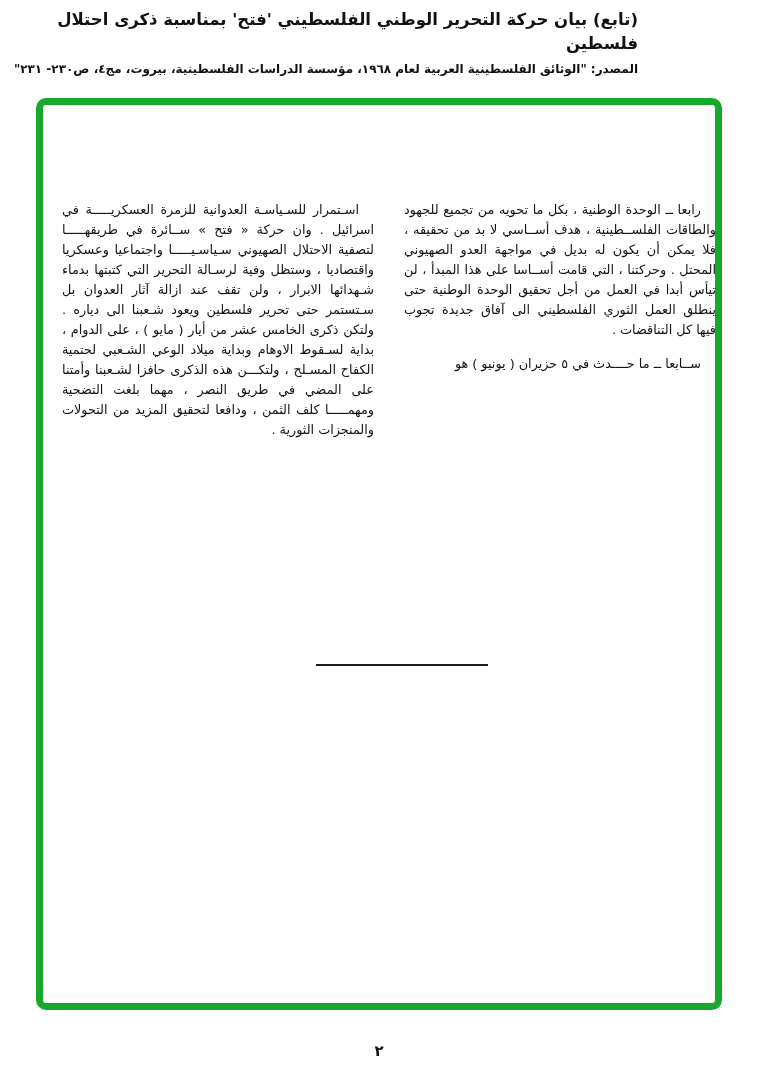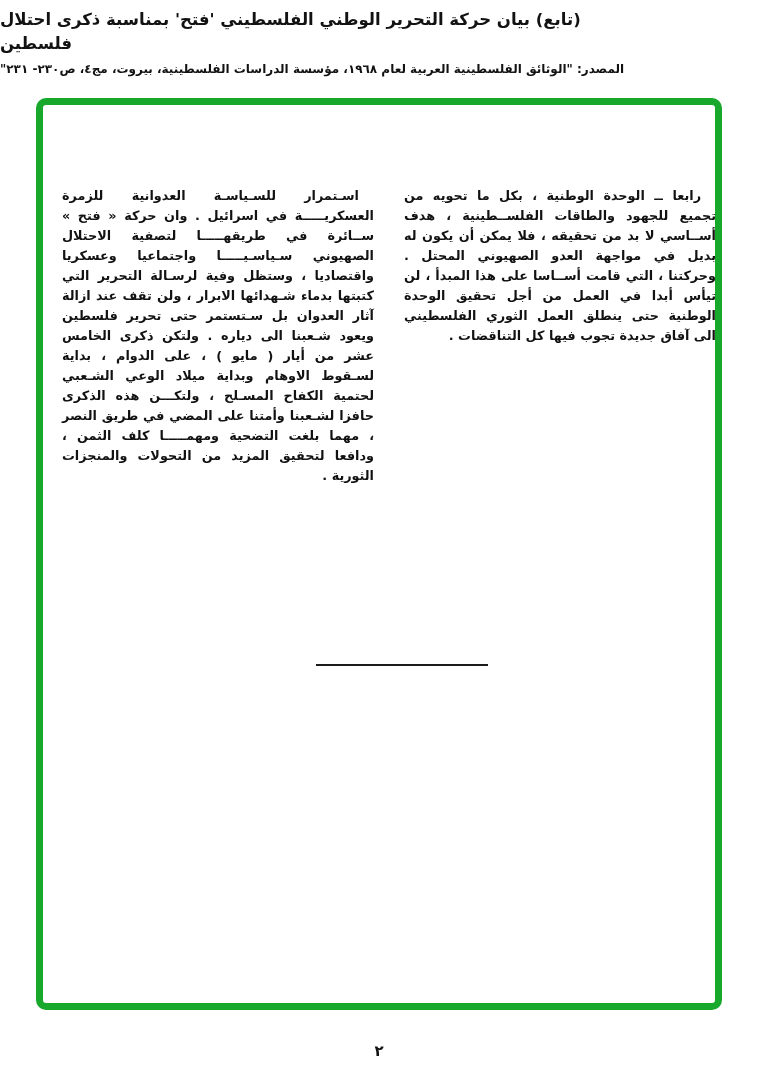"(تابع) بيان حركة التحرير الوطني" .doc-header { text-align: left -> right }
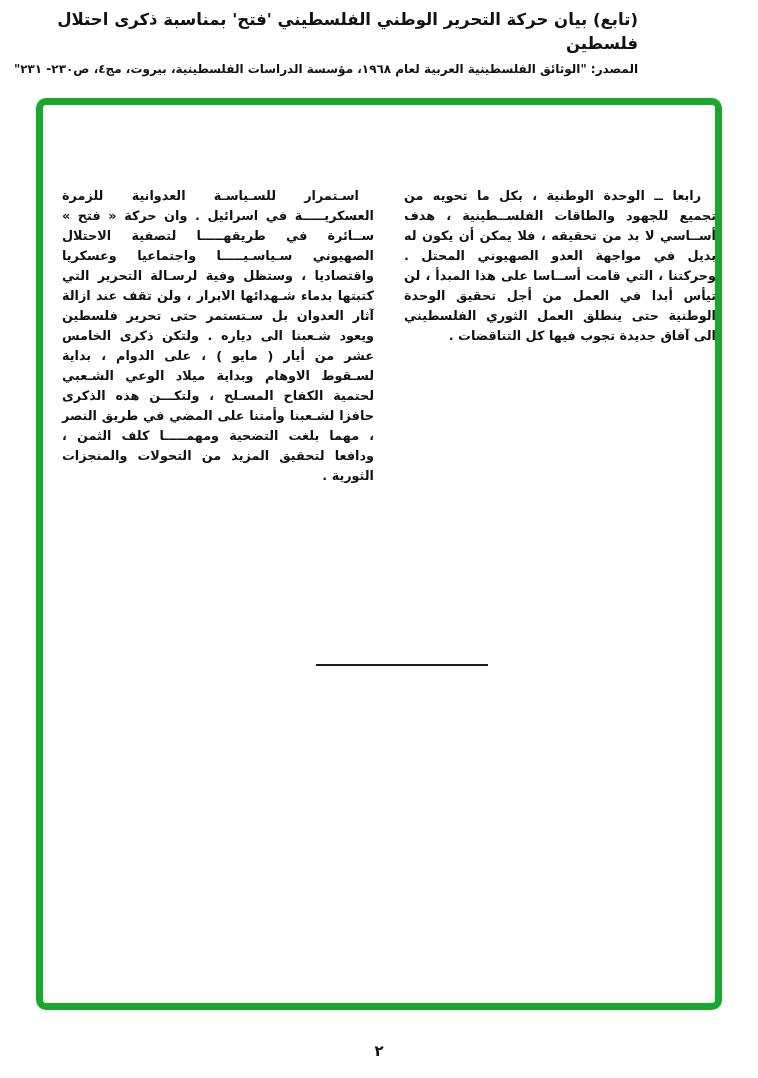"اسـتمرار للسـياسـة العدوانية للزمرة" .col { font-weight: bold -> normal; margin-top: none -> 14px }
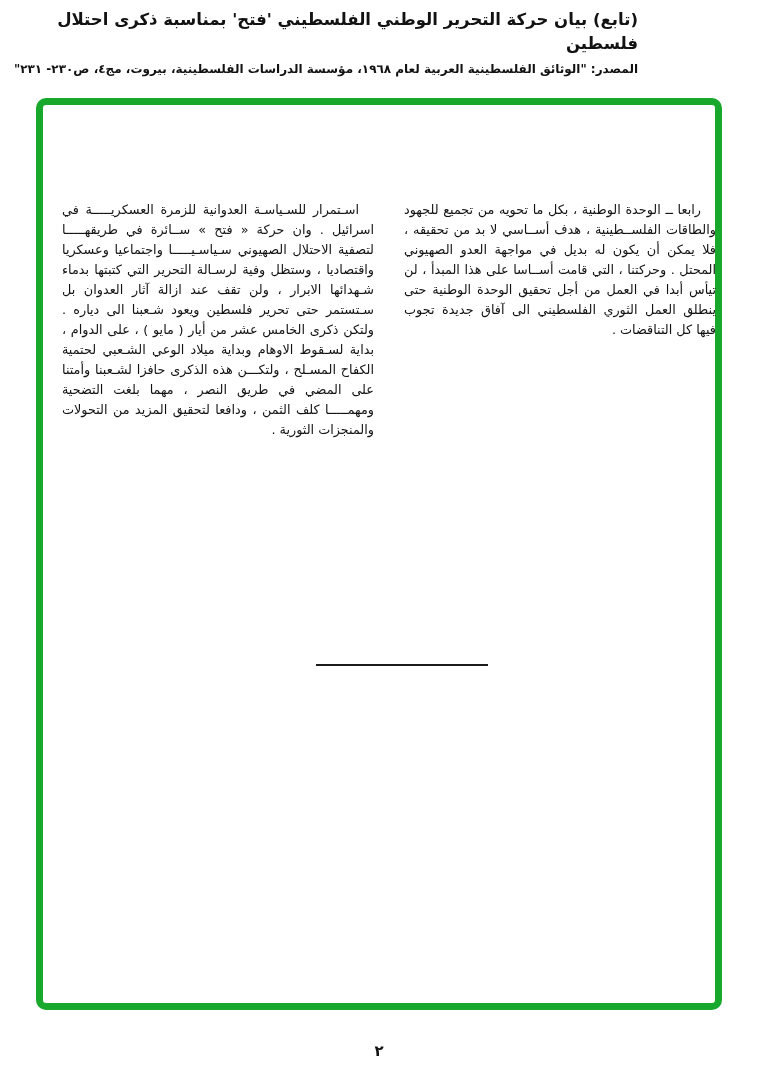"ســابعا ــ ما حــــدث في" p { html: none -> <p>ســابعا ــ ما حــــدث في ٥ حزيران ( يونيو ) هو</p> }
